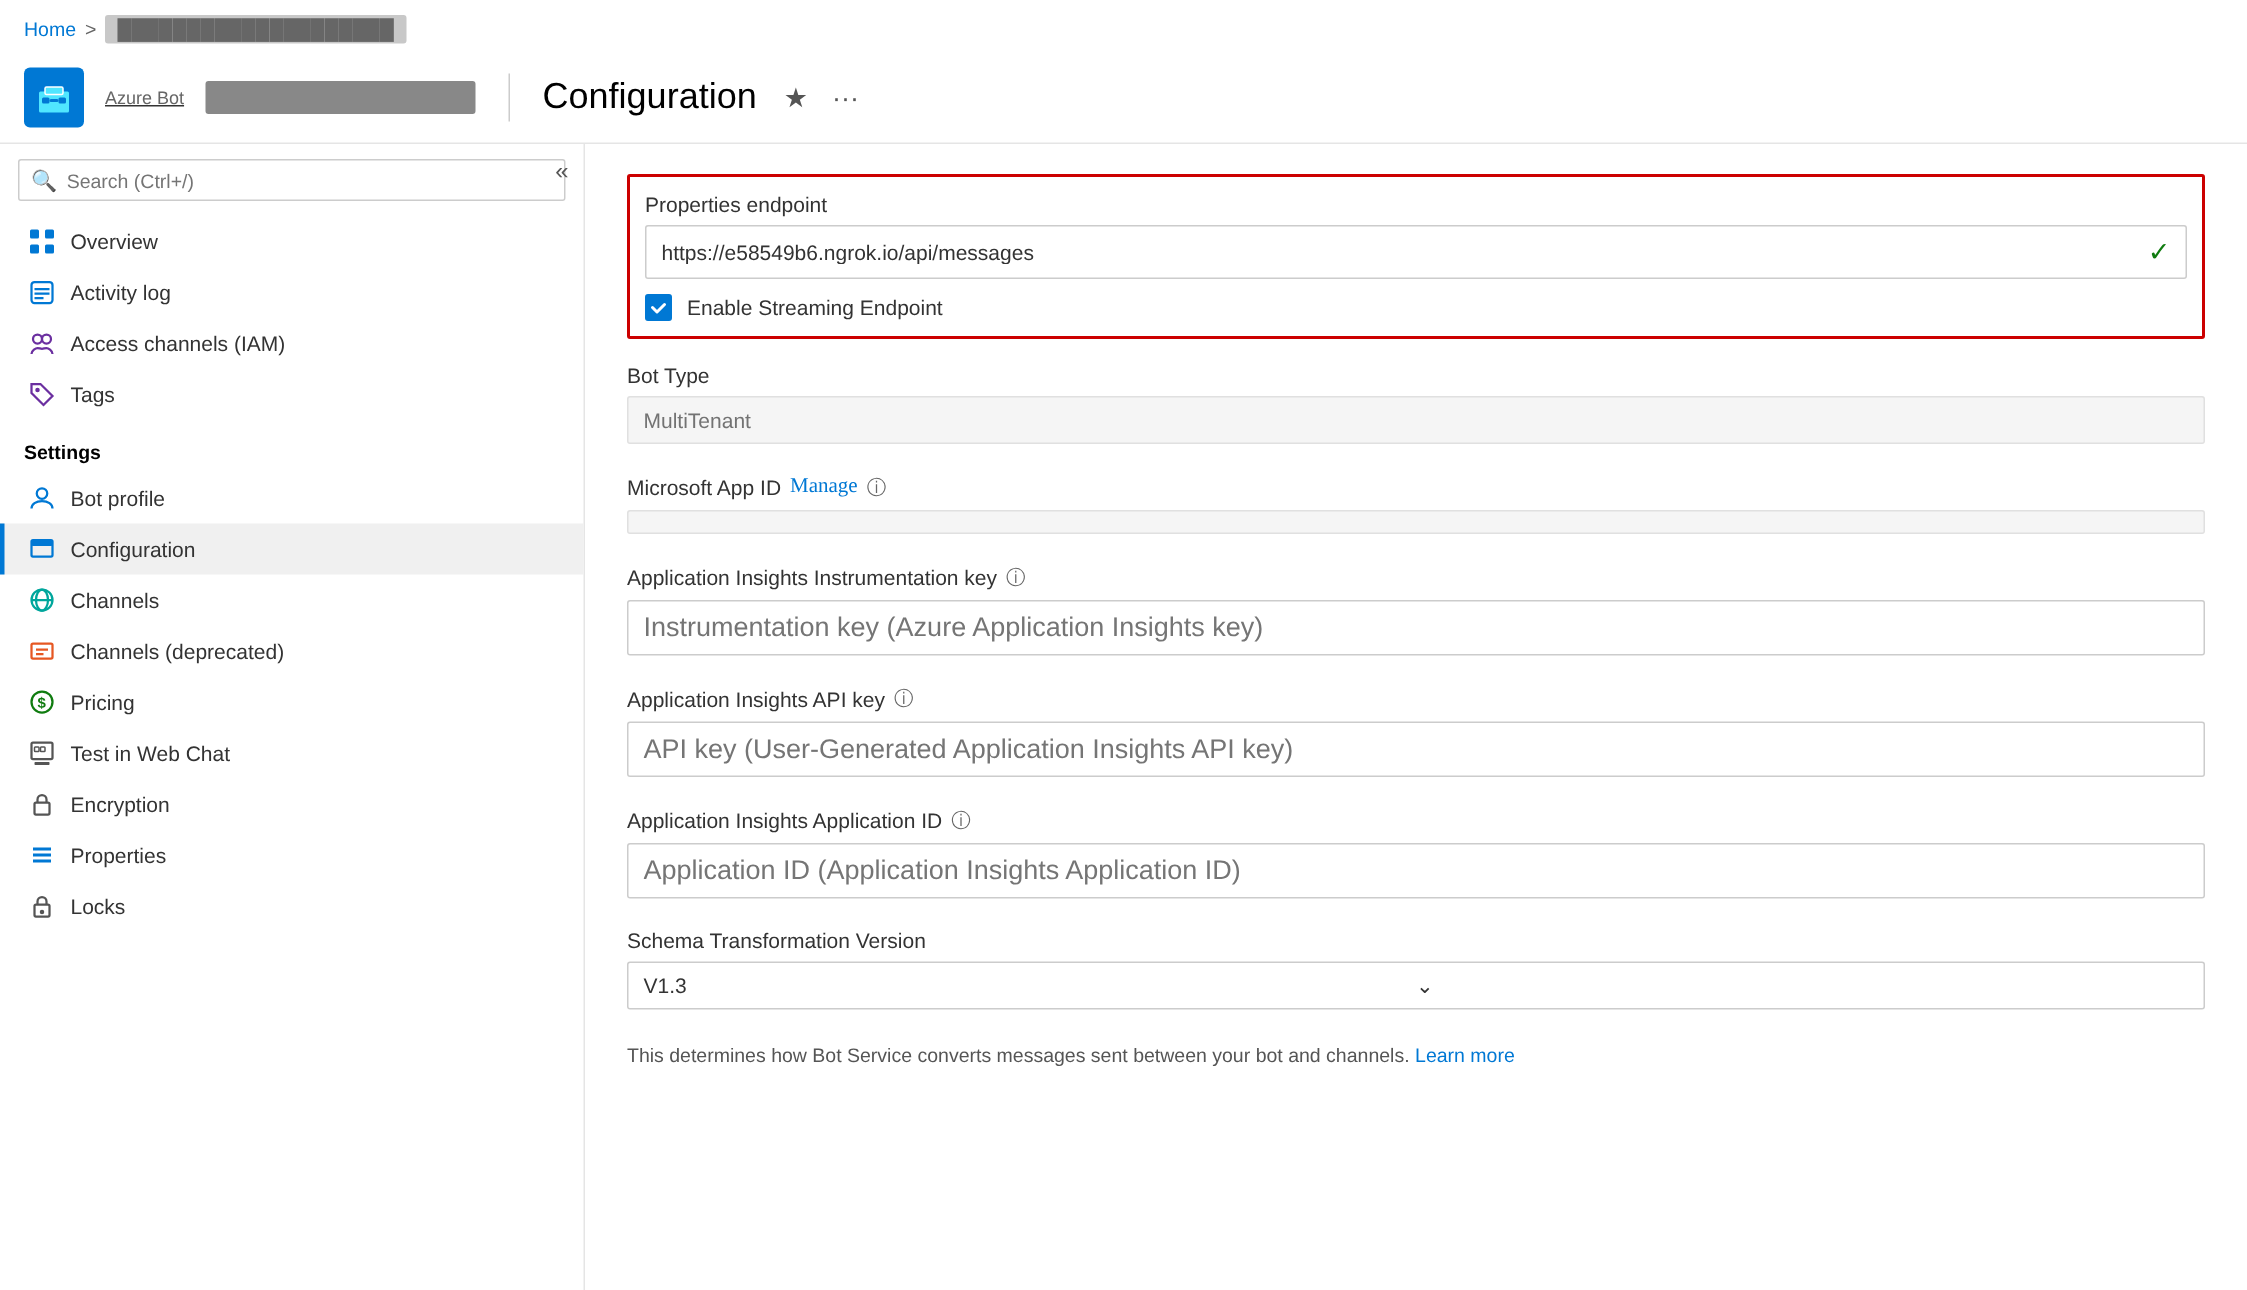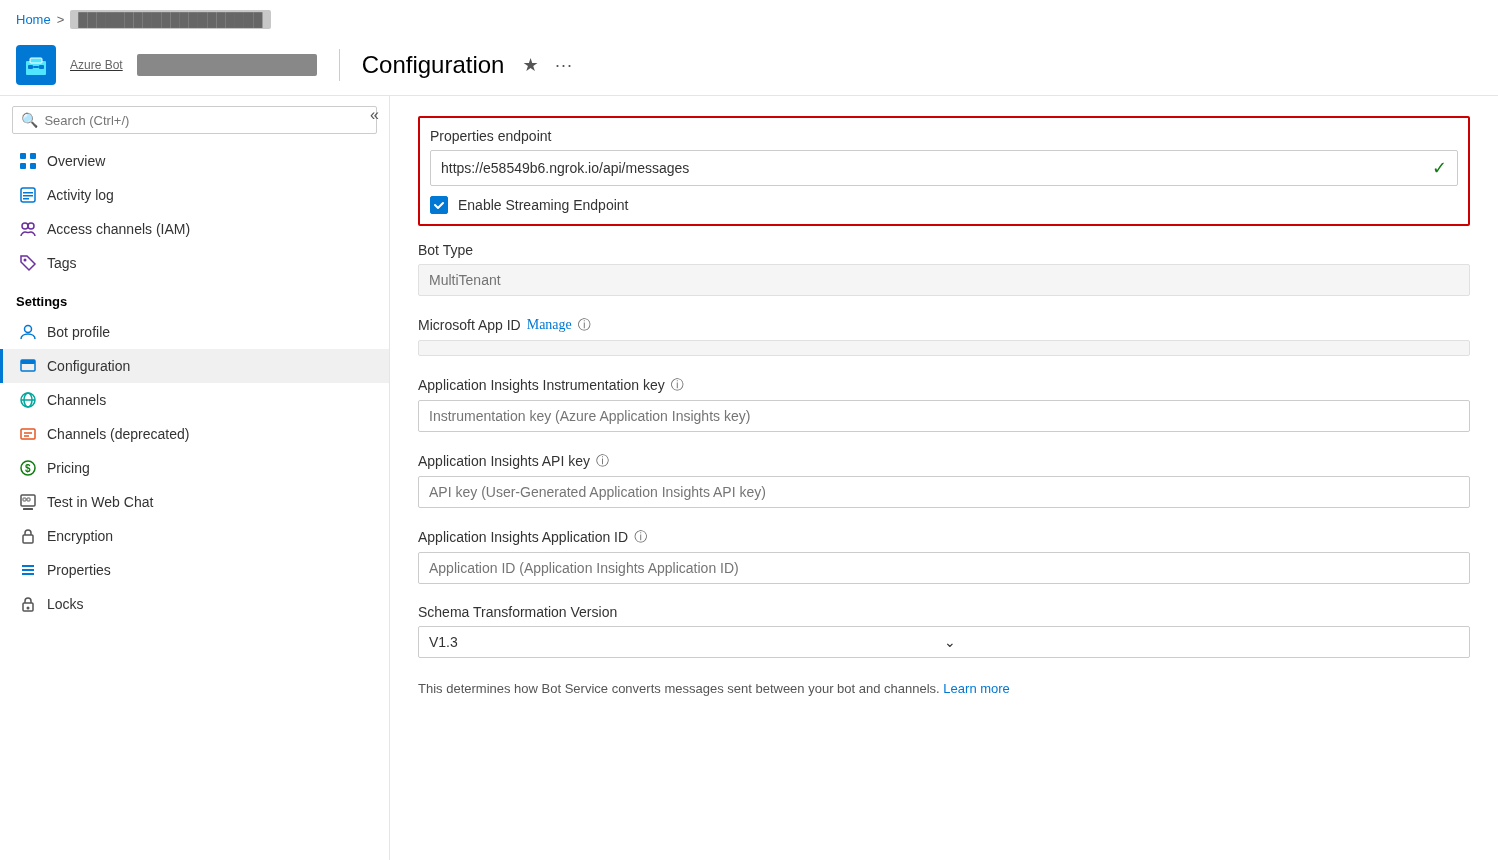"Instrumentation key (Azure Application" .placeholder-input { font-size: 14px -> 18px }
